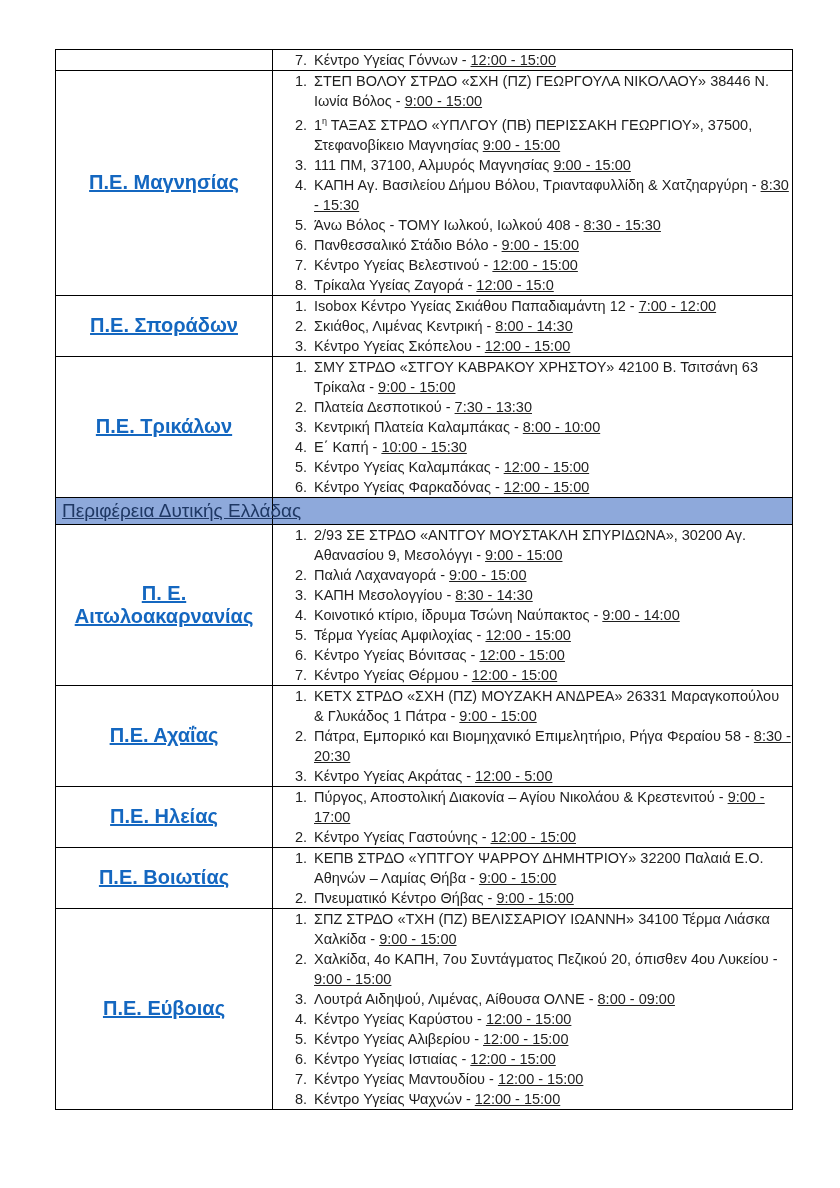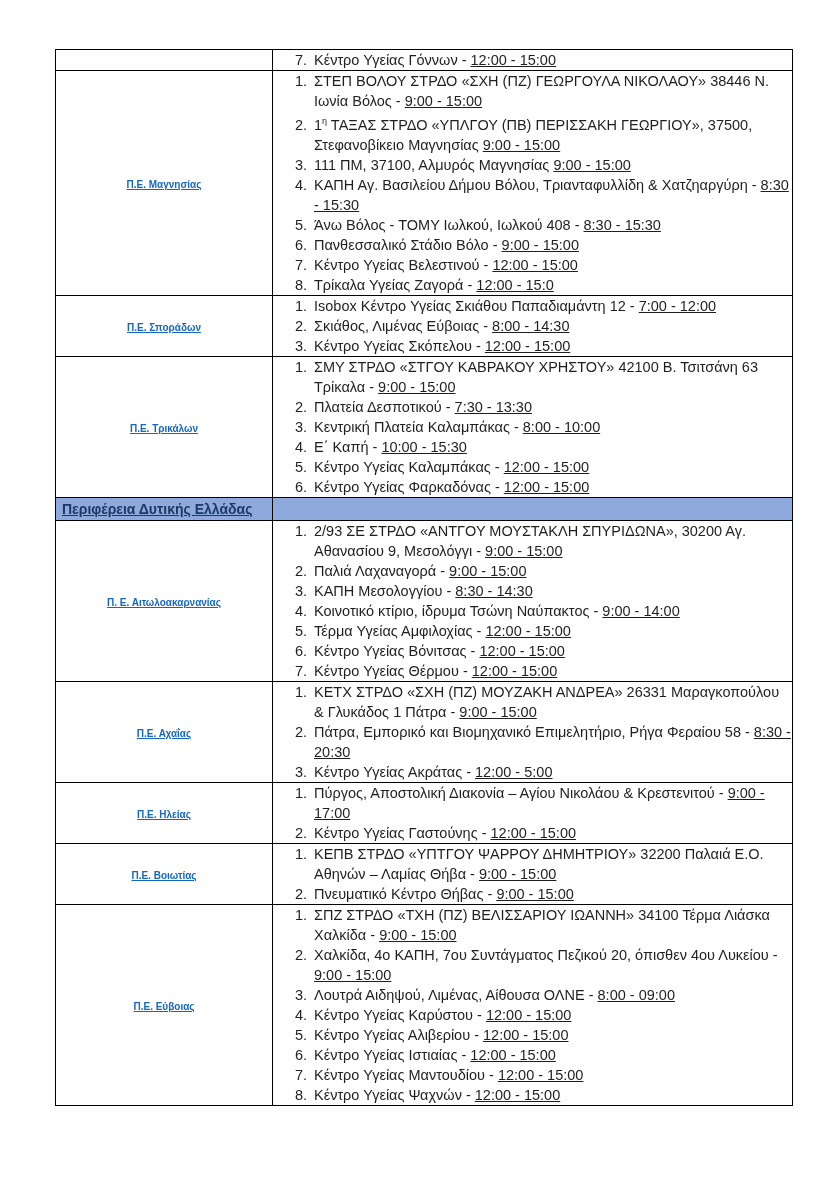"Π.Ε. Μαγνησίας" .region-link { font-size: 10px -> 20px }
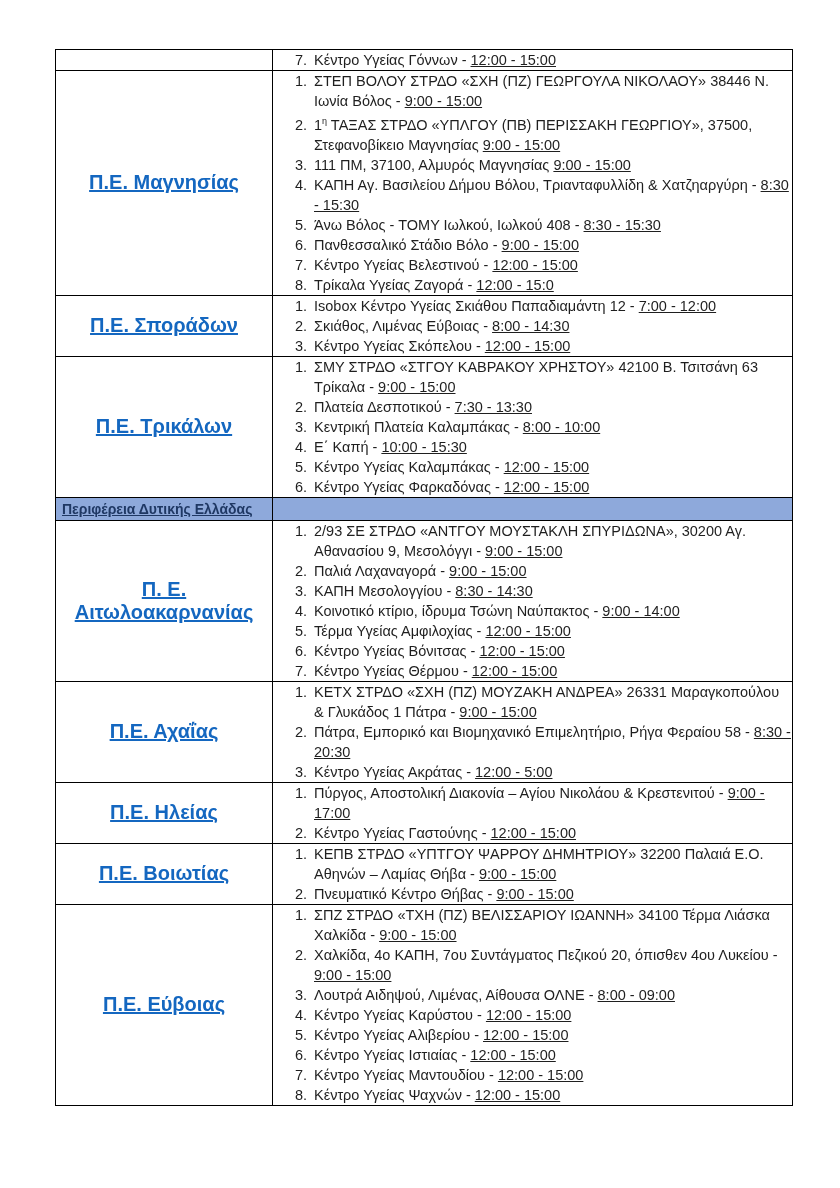"Σκιάθος, Λιμένας Εύβοιας" span { text: Εύβοιας -> Κεντρική }
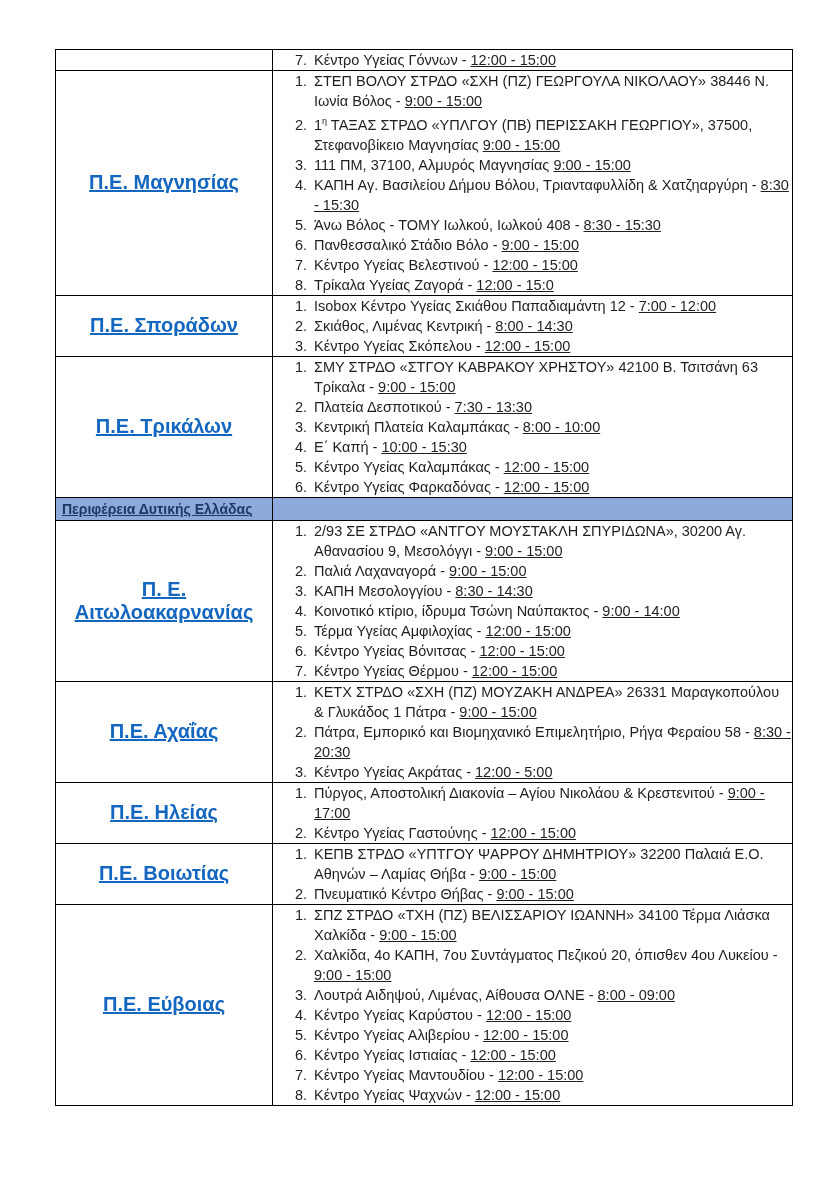"Περιφέρεια Δυτικής Ελλάδας" .band-title { font-size: 14px -> 19px; font-weight: bold -> normal }
